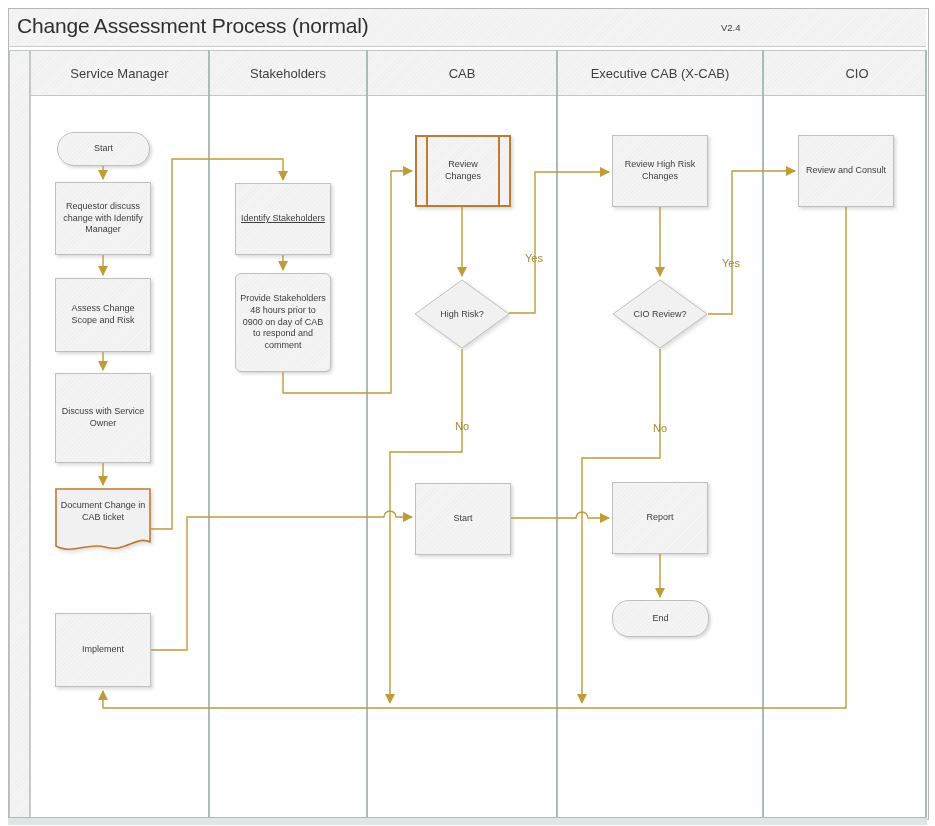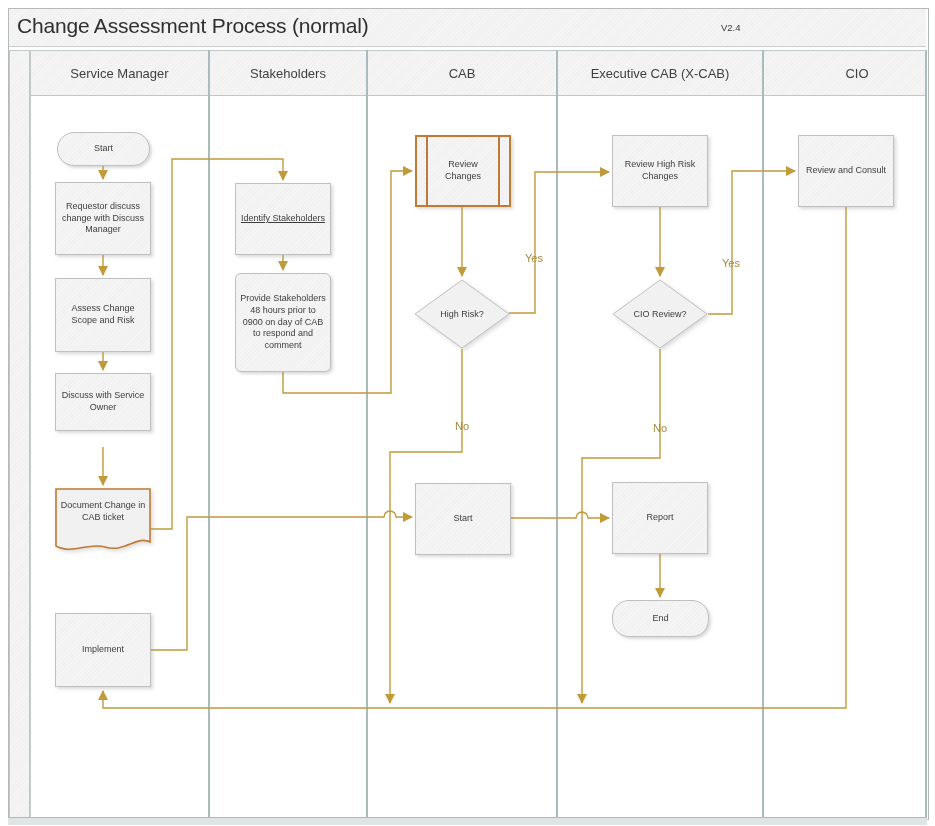"Requestor discuss change with Discuss" span { text: Discuss -> Identify }
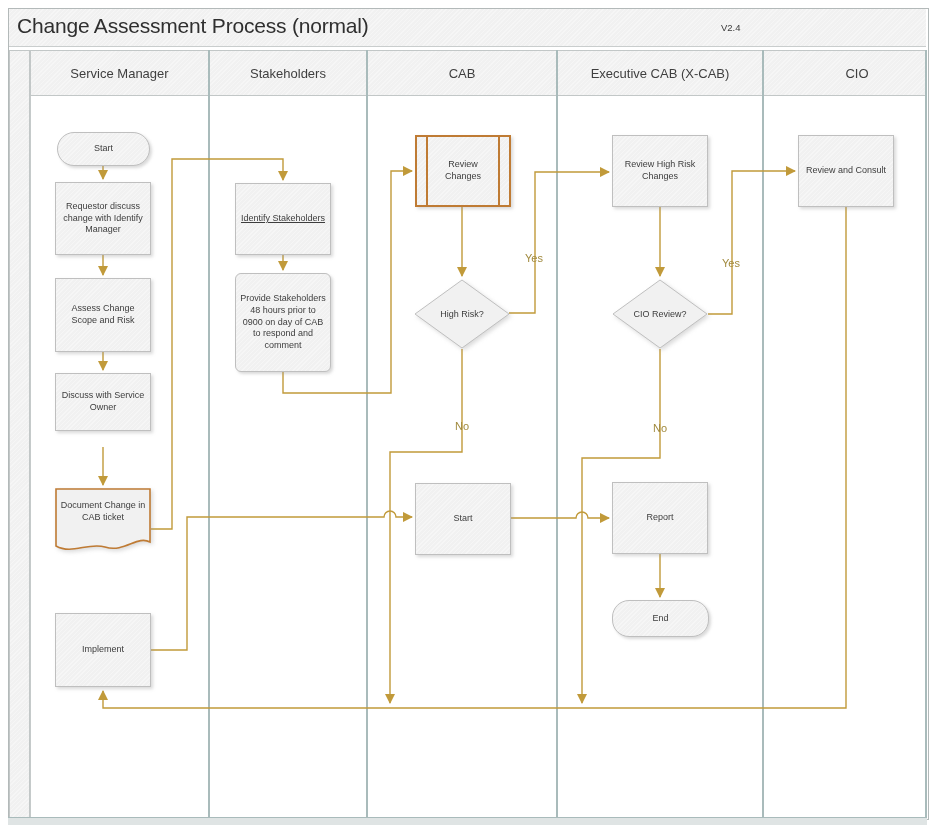"Discuss with Service Owner" div.shape { height: 58px -> 90px }
